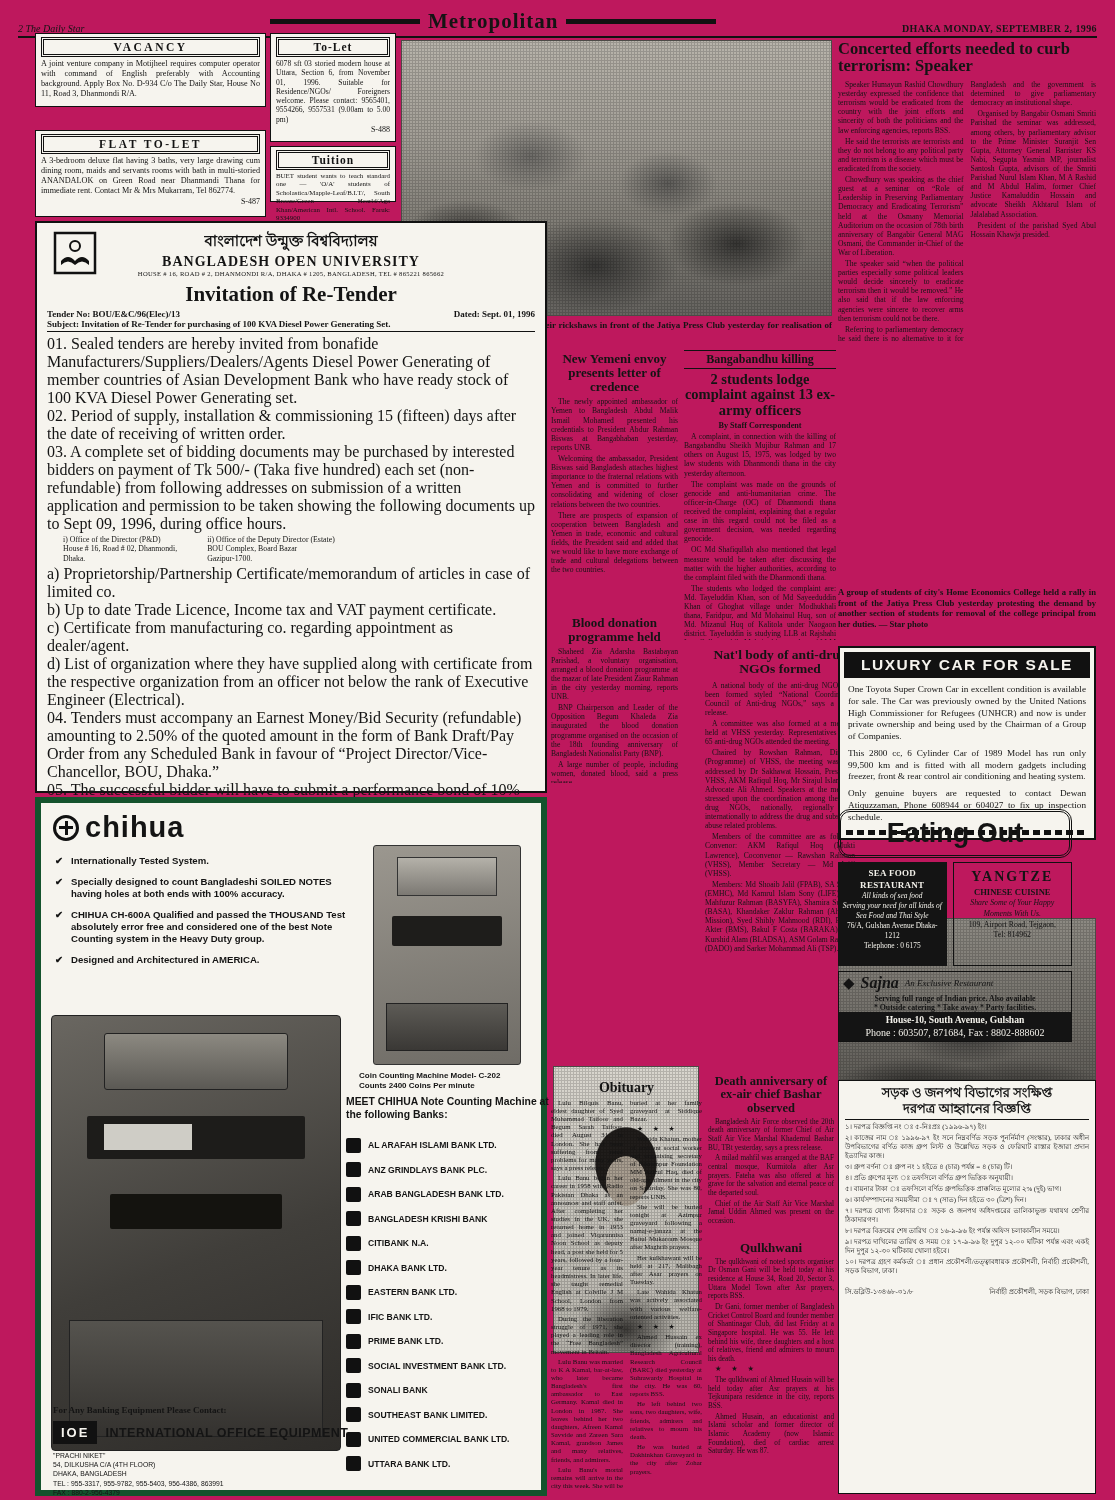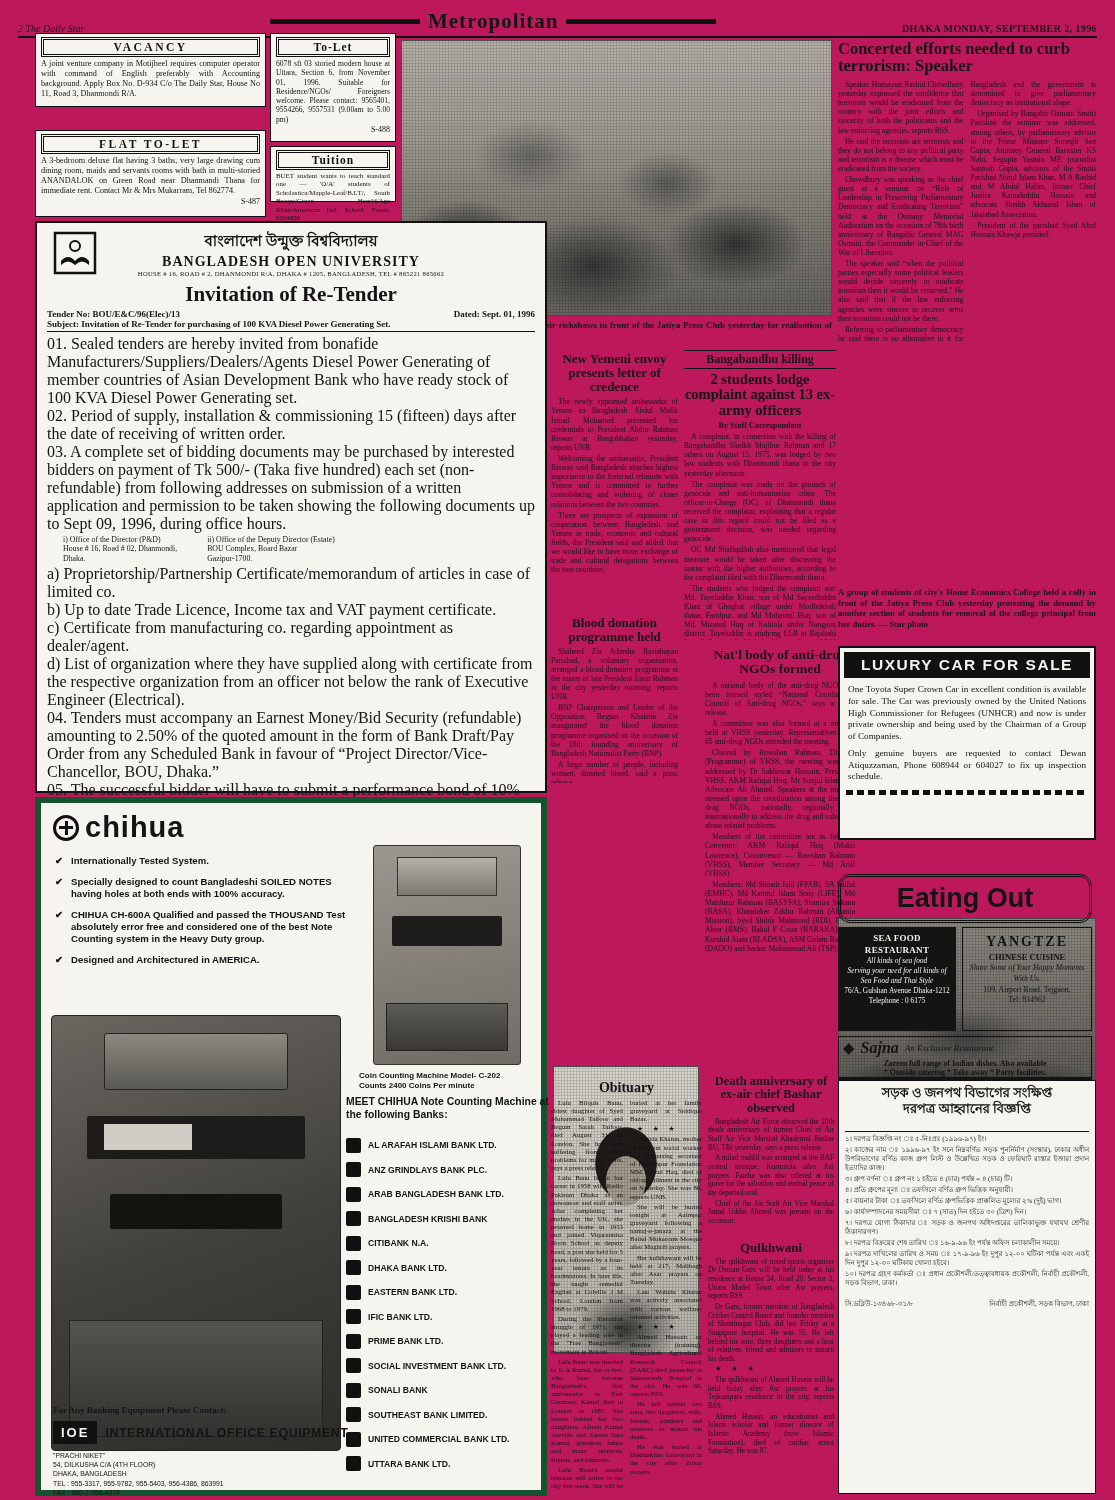"This 2800 cc, 6 Cylinder" p { html: none -> <p>This 2800 cc, 6 Cylinder Car of 1989 Model has run only 99,500 km and is fitted with all modern gadgets including freezer, front &amp; rear control air conditioning and heating system.</p> }
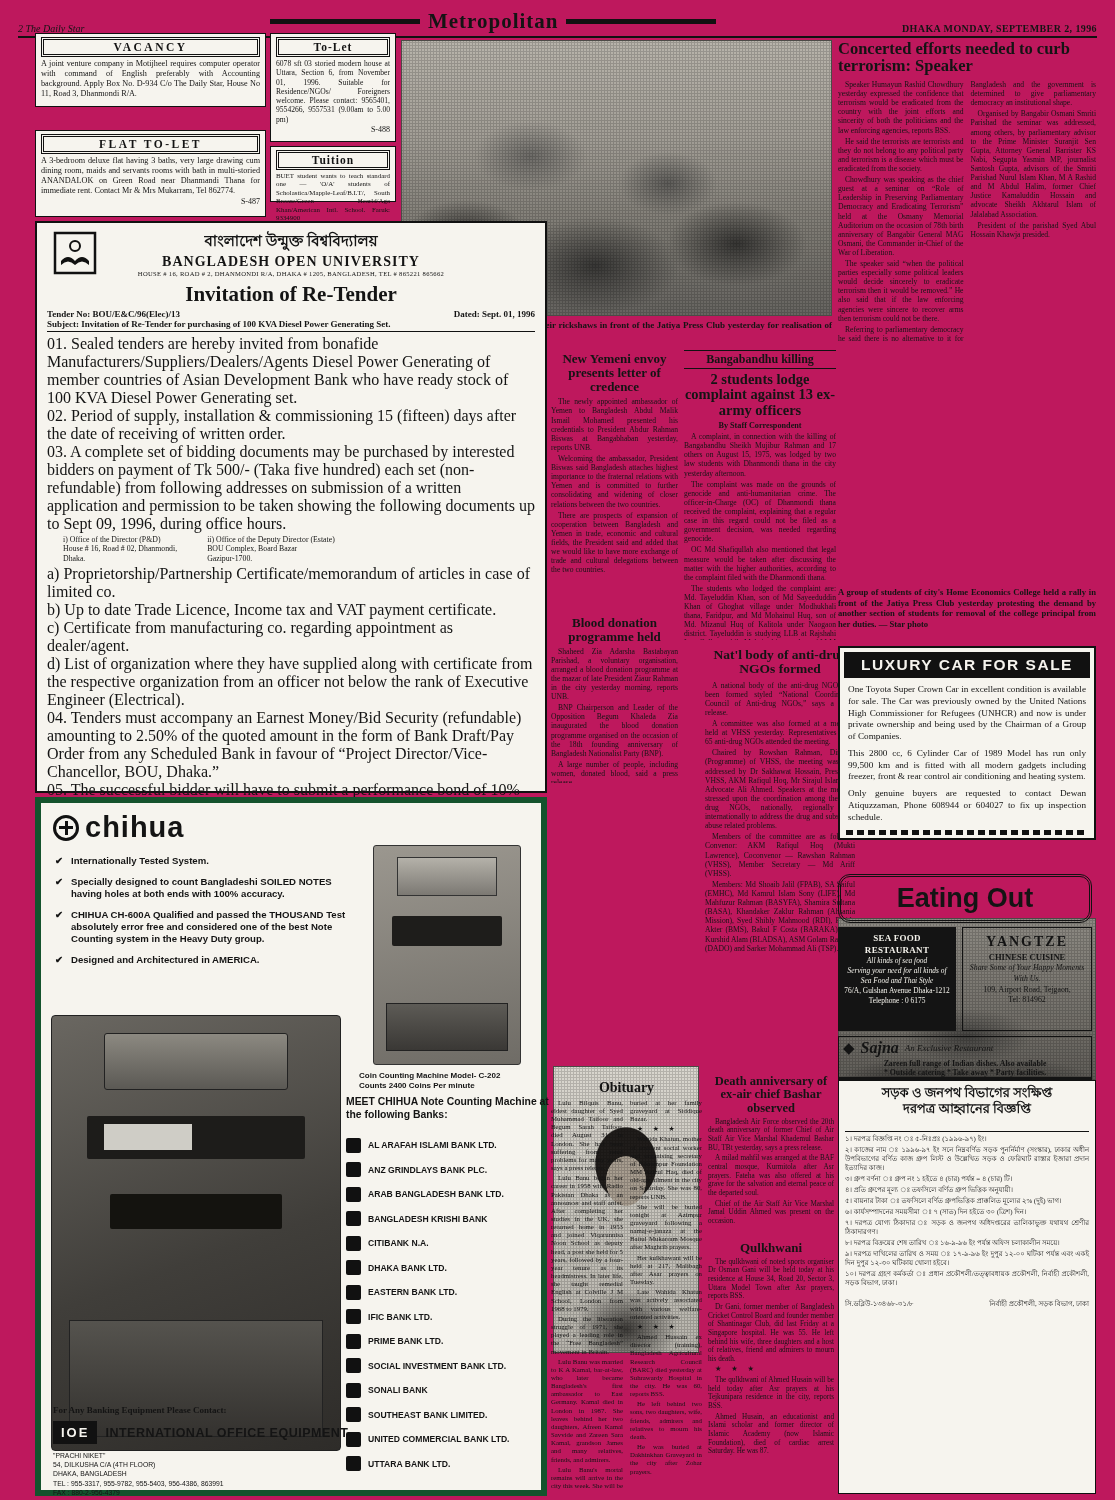"Eating Out" section.abs { top: 874px -> 809px; width: 254px -> 234px }
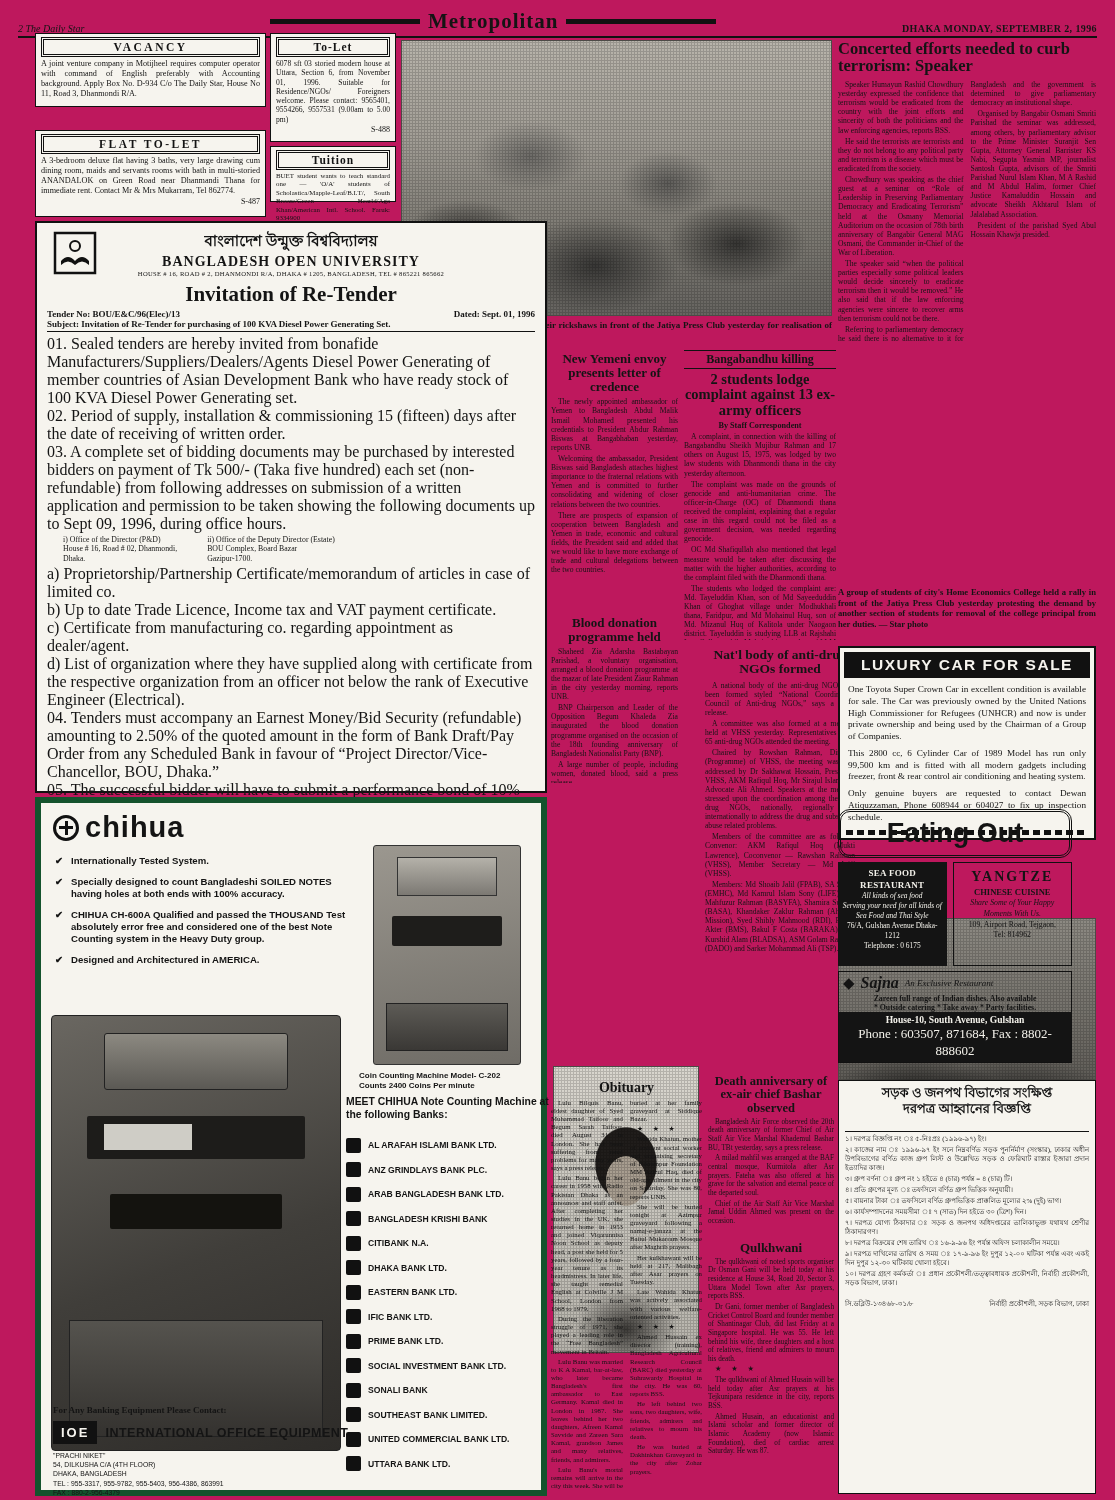"Zareen full range of Indian" div.sajna-line { text: Zareen full range of Indian dishes -> Serving full range of Indian price }
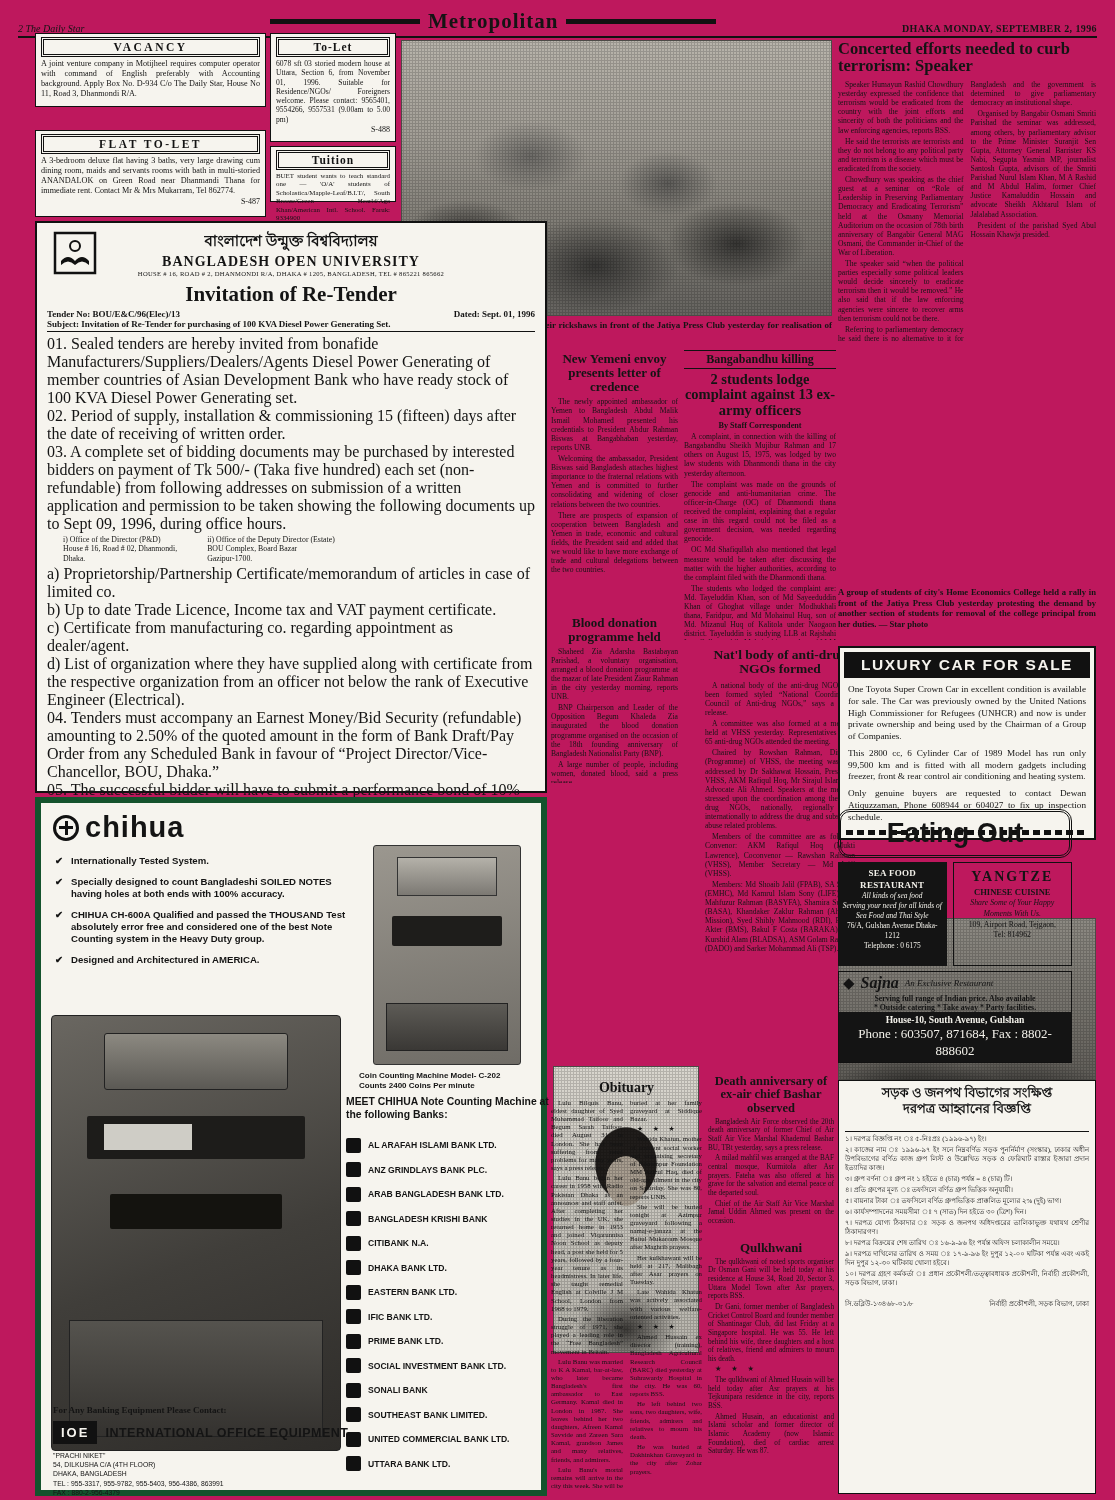"Phone : 603507, 871684, Fax" .sajna-bar .ph2 { font-size: 13px -> 10px }
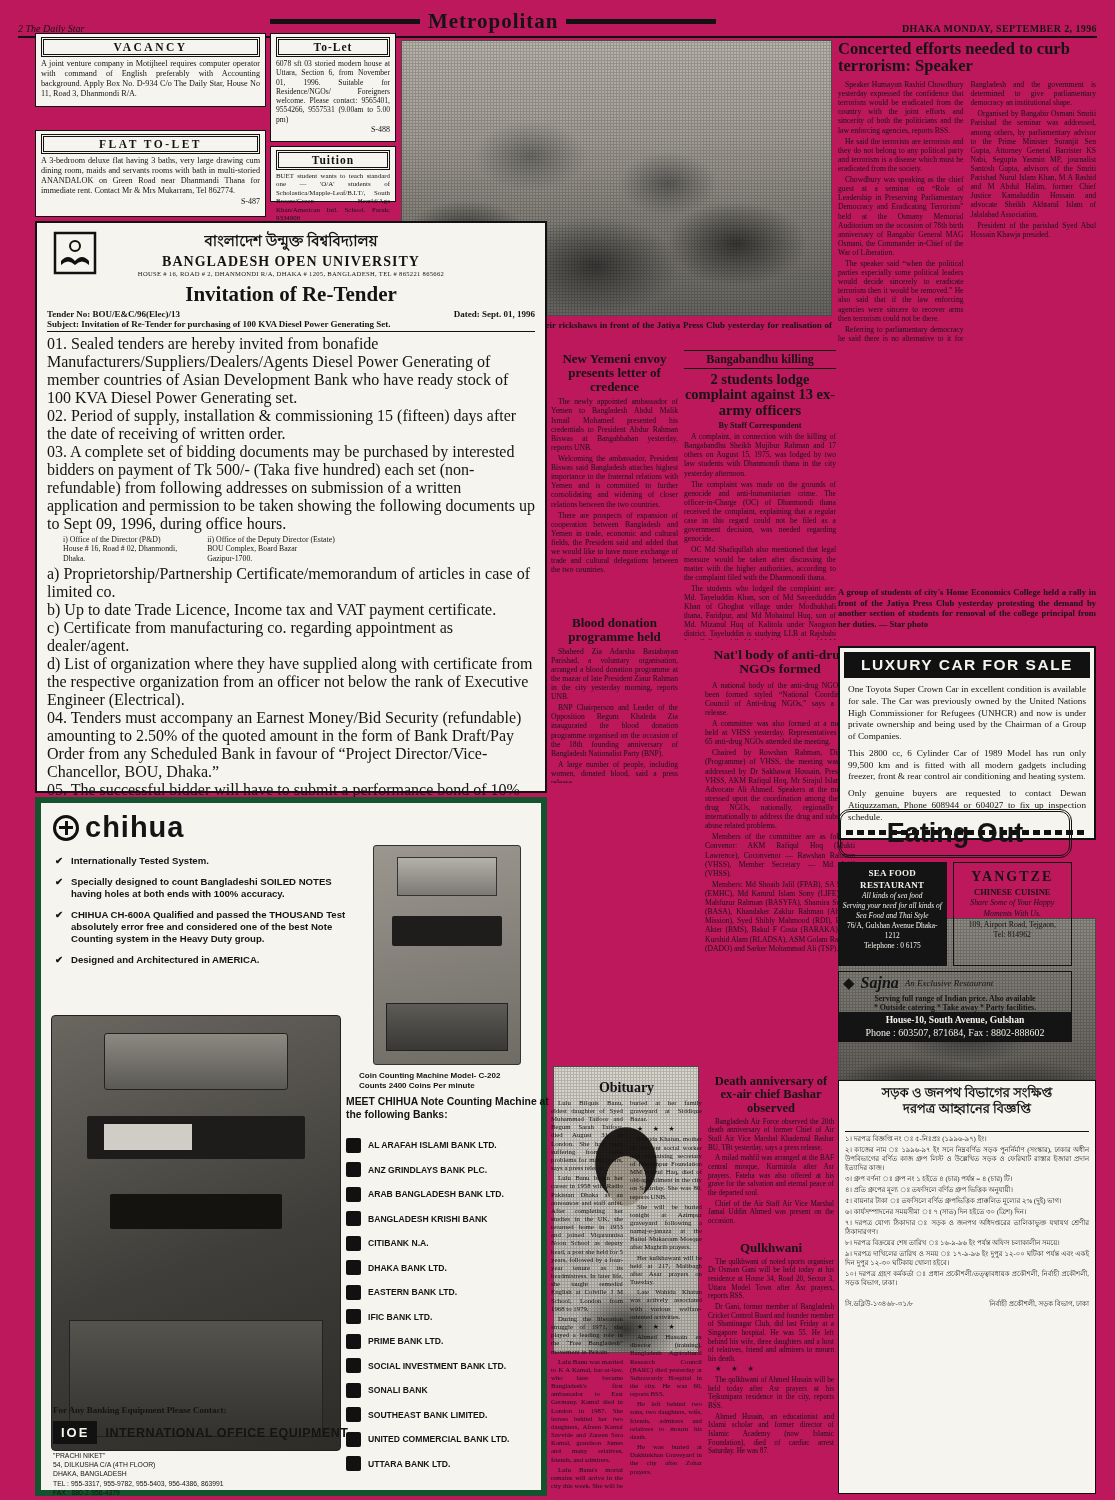"সড়ক ও জনপথ বিভাগের সংক্ষিপ্ত" .bn-title { padding-bottom: 15px -> 3px }
